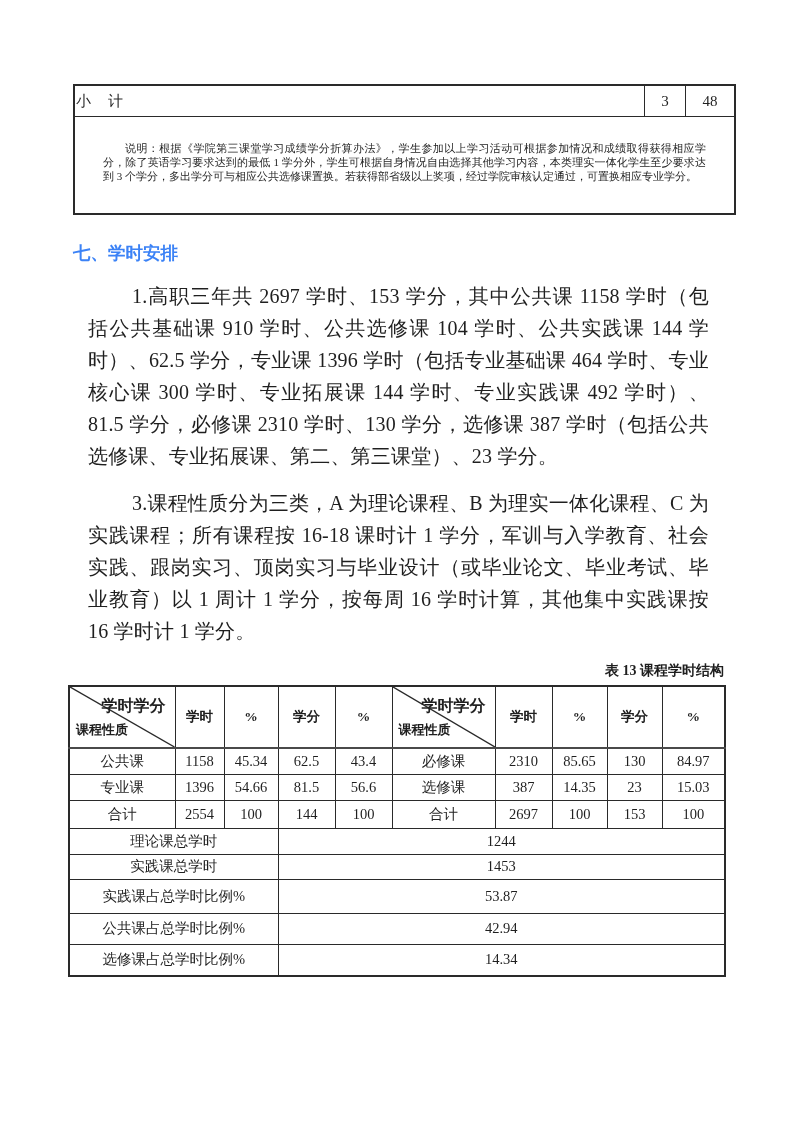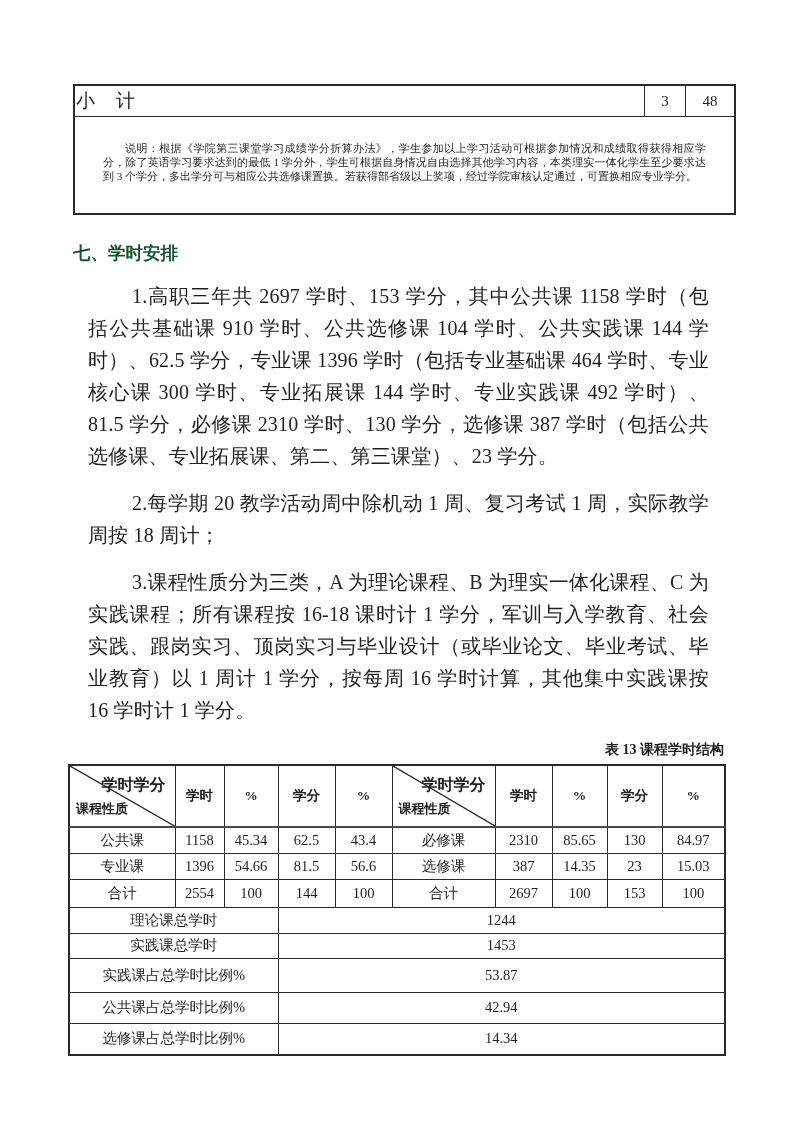"小 计" td.st-label { font-size: 19px -> 15px }
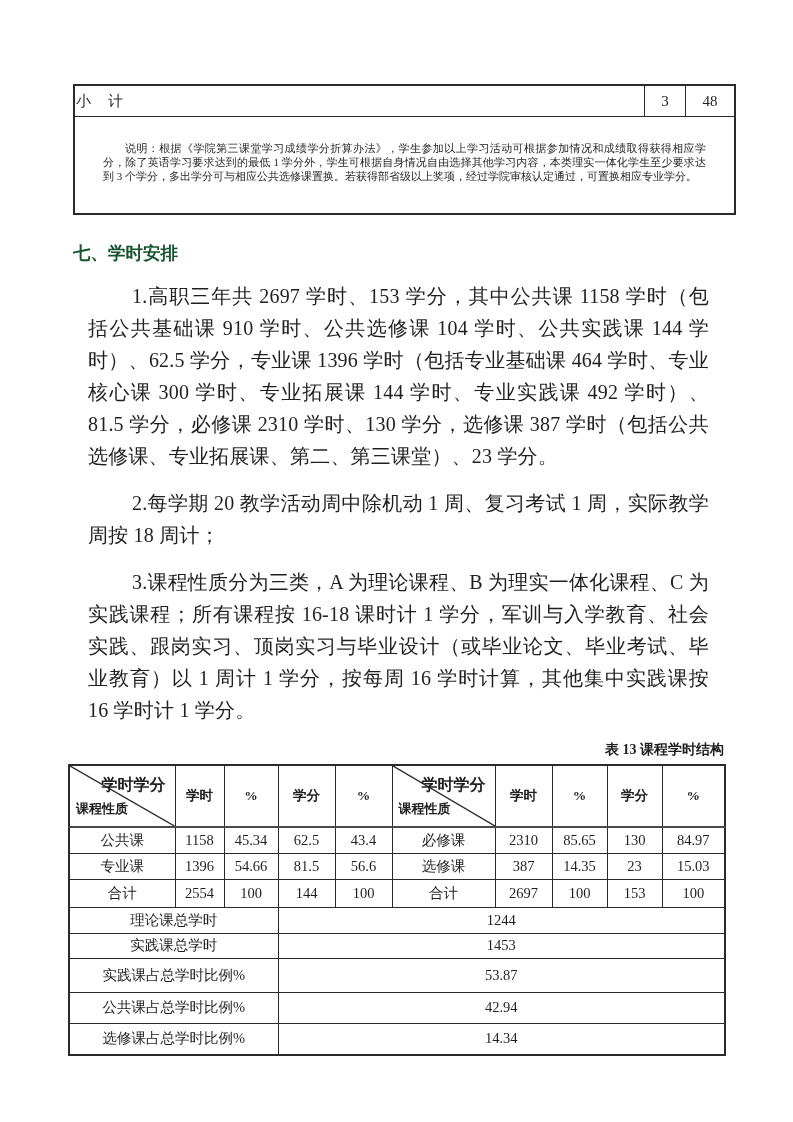"七、学时安排" h2.sec-heading { color: #14532d -> #3b82f6 }
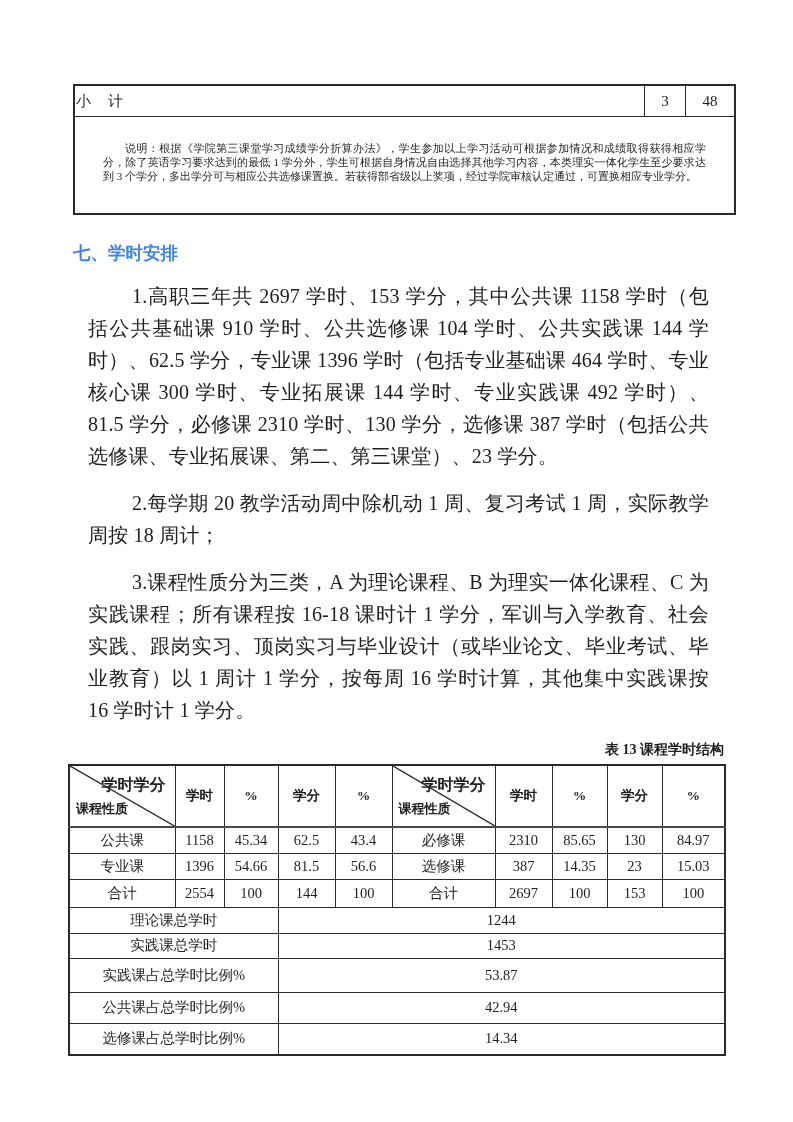"2.每学期 20 教学活动周中除机动 1 周、复习考试" p.body-para { html: <p>2.每学期 20 教学活动周中除机动 1 周、复习考试 1 周，实际教学周按 18 周计；</p> -> none }
